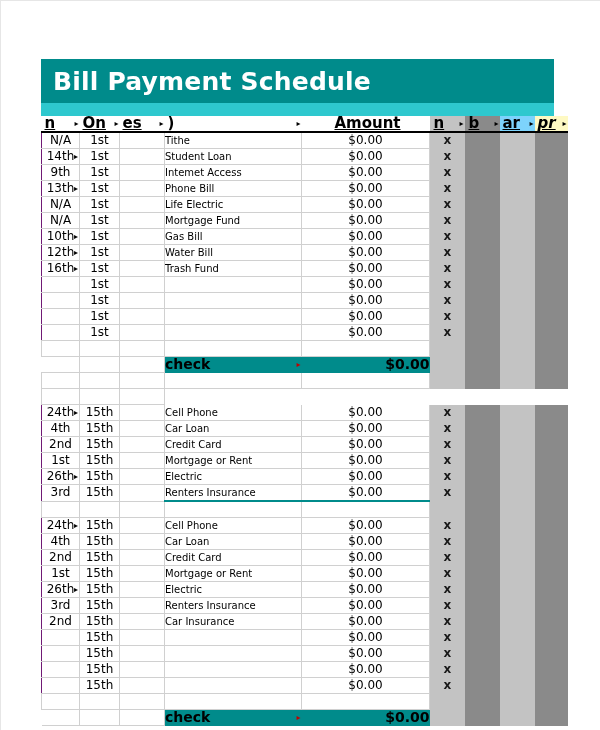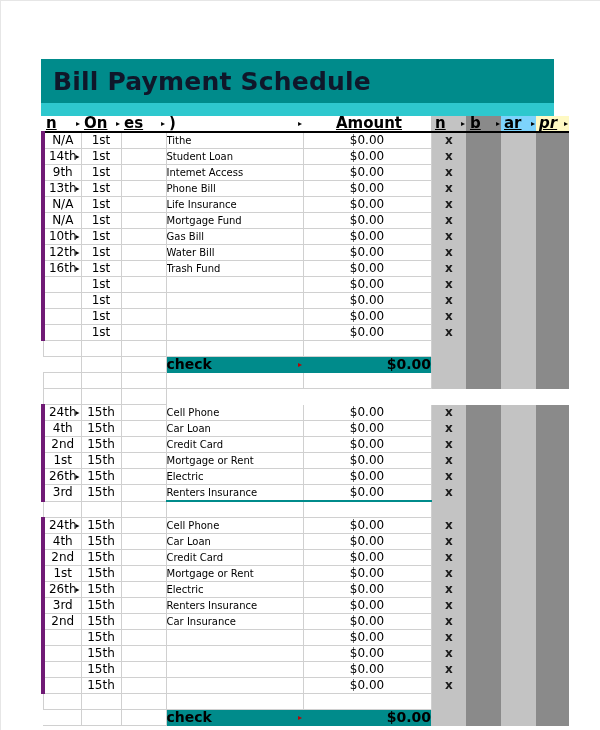"Bill Payment Schedule" .title-text { color: #0f172a -> #ffffff }
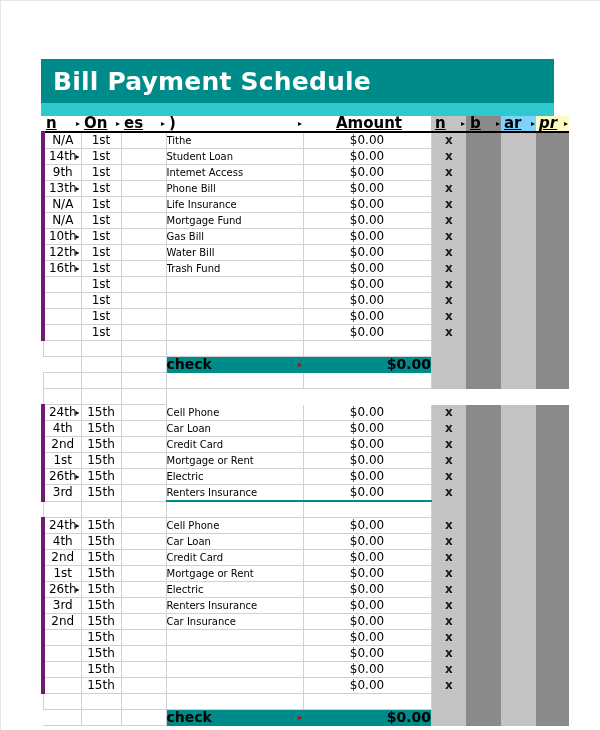"N/A" .cell-first { border-left: 4px solid #701a75 -> 1px solid #701a75 }
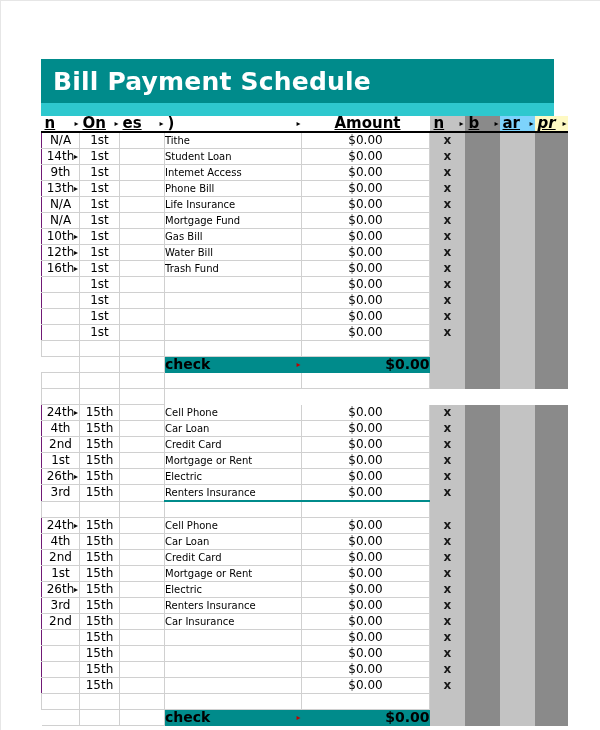"Life Insurance" td.cell-desc { text: Insurance -> Electric }
